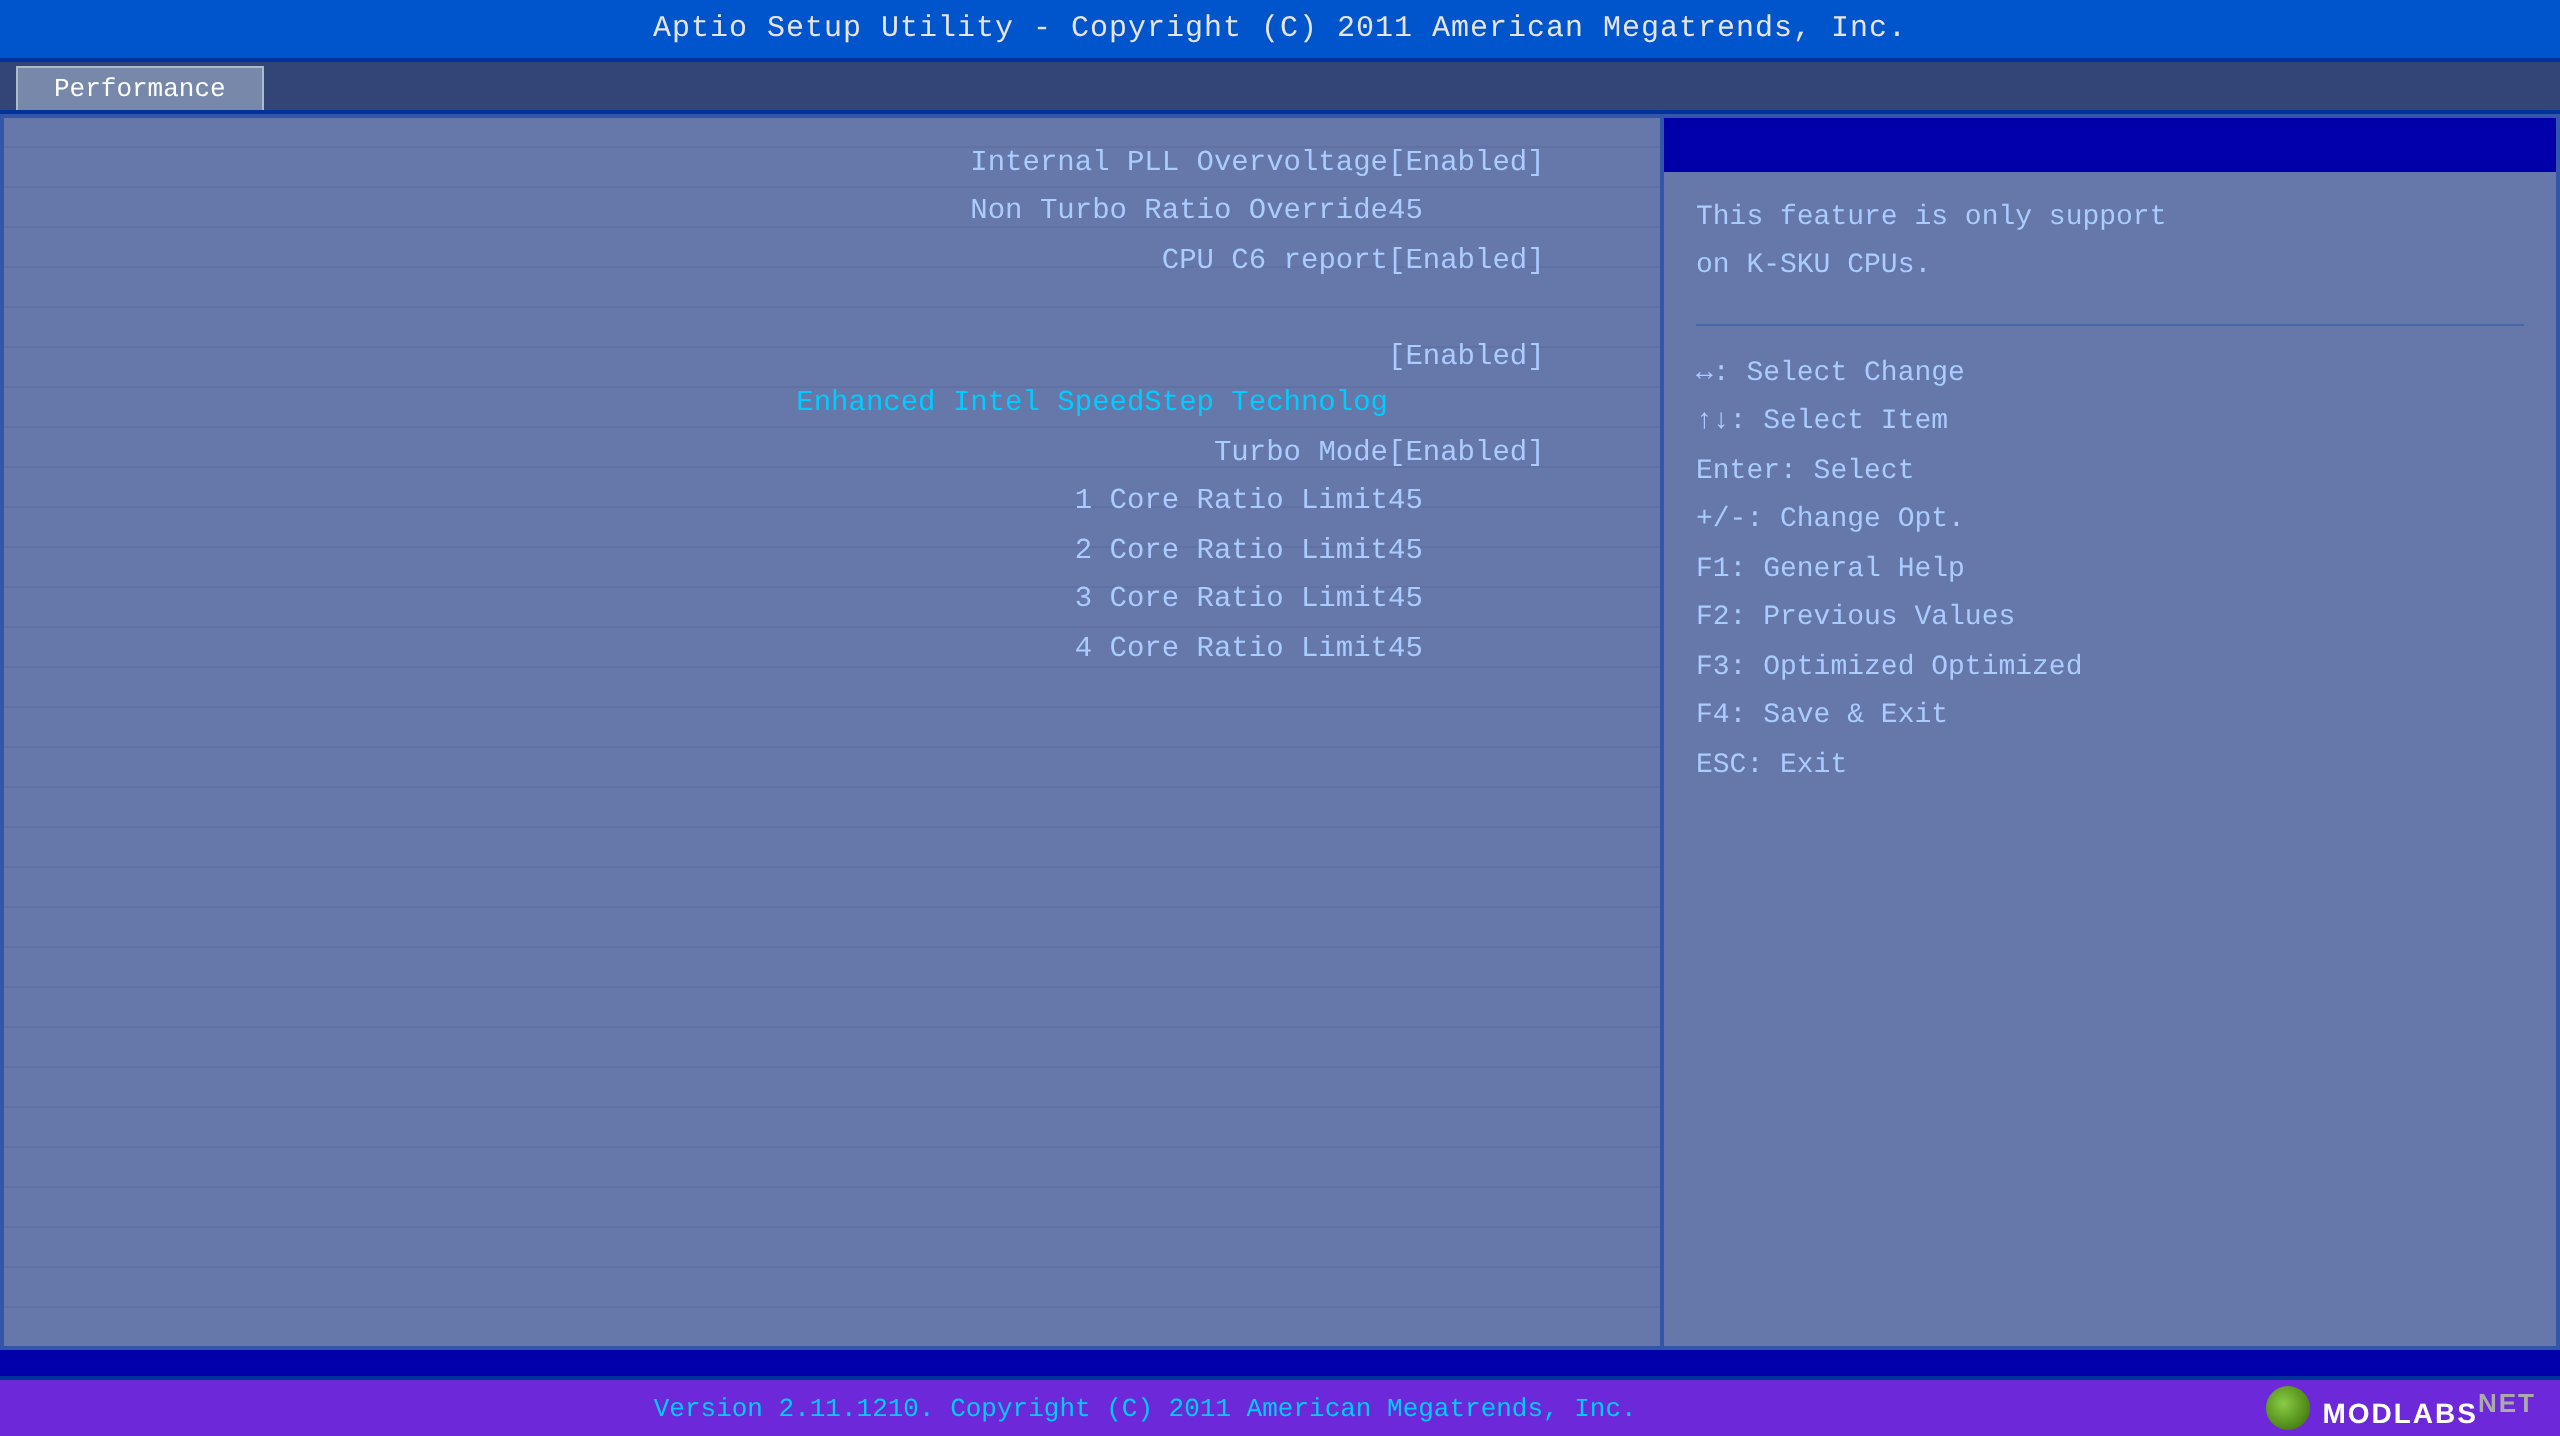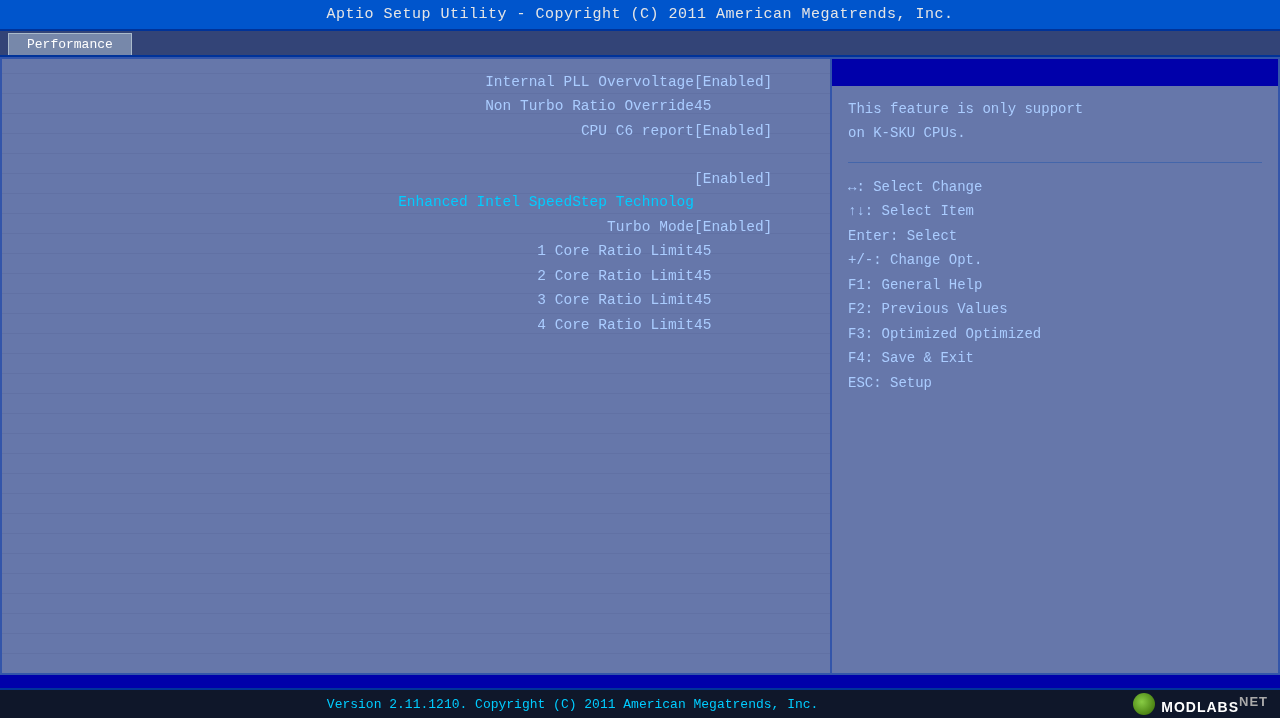"ESC: Setup" span.key { text: Setup -> Exit }
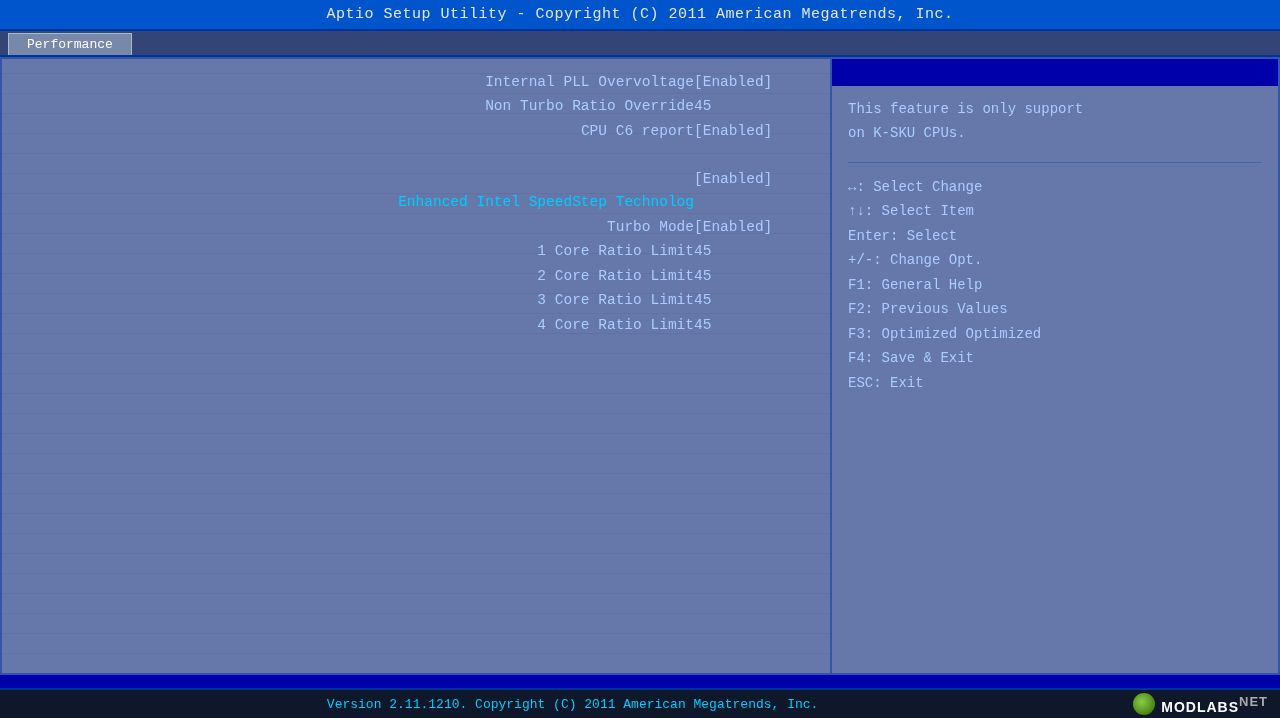"Version 2.11.1210. Copyright (C) 2011" .bottom-bar { background: #0f172a -> #6d28d9 }
